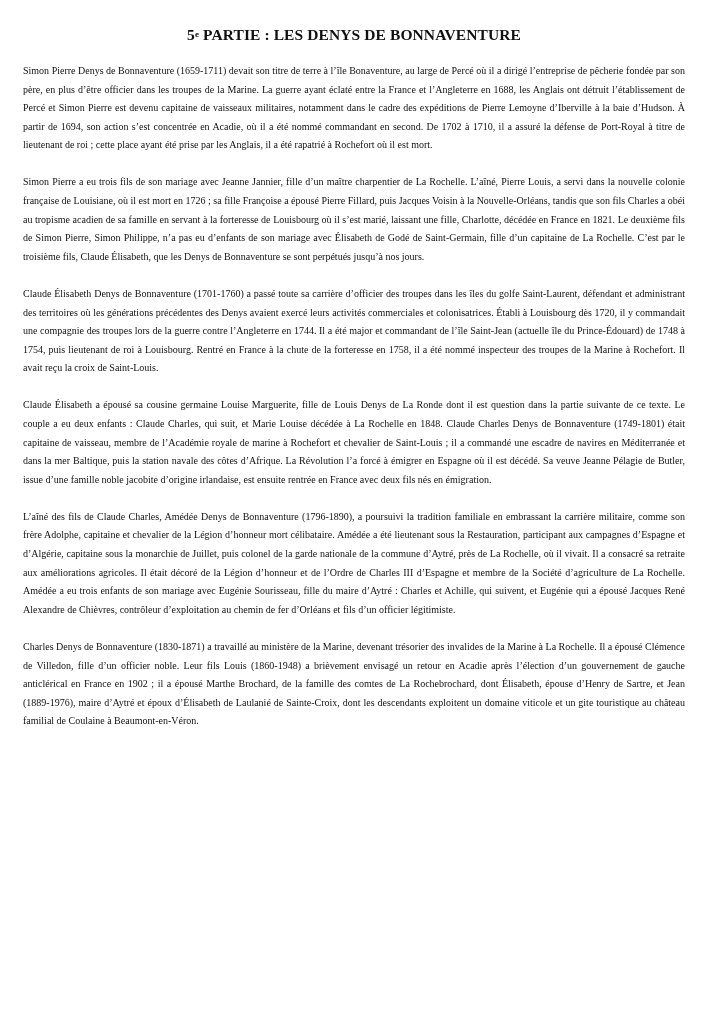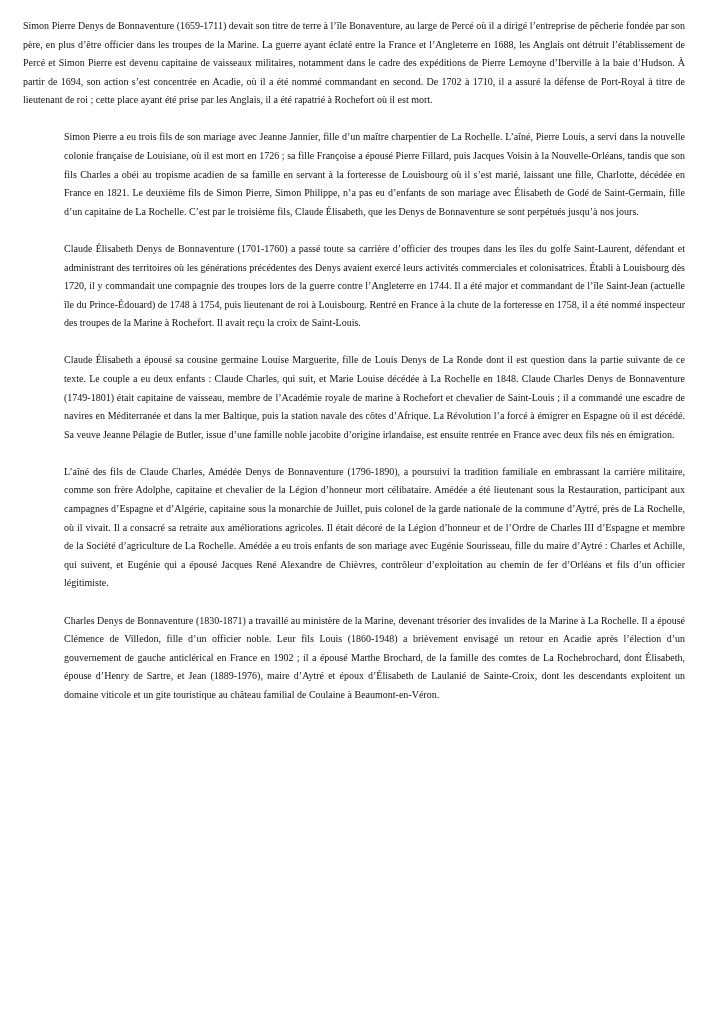"5e PARTIE : LES DENYS" h1.title { html: none -> <h1><span>5</span><sup>e</sup><span> PARTIE : LES DENYS DE BONNAVENTURE</span></h1> }
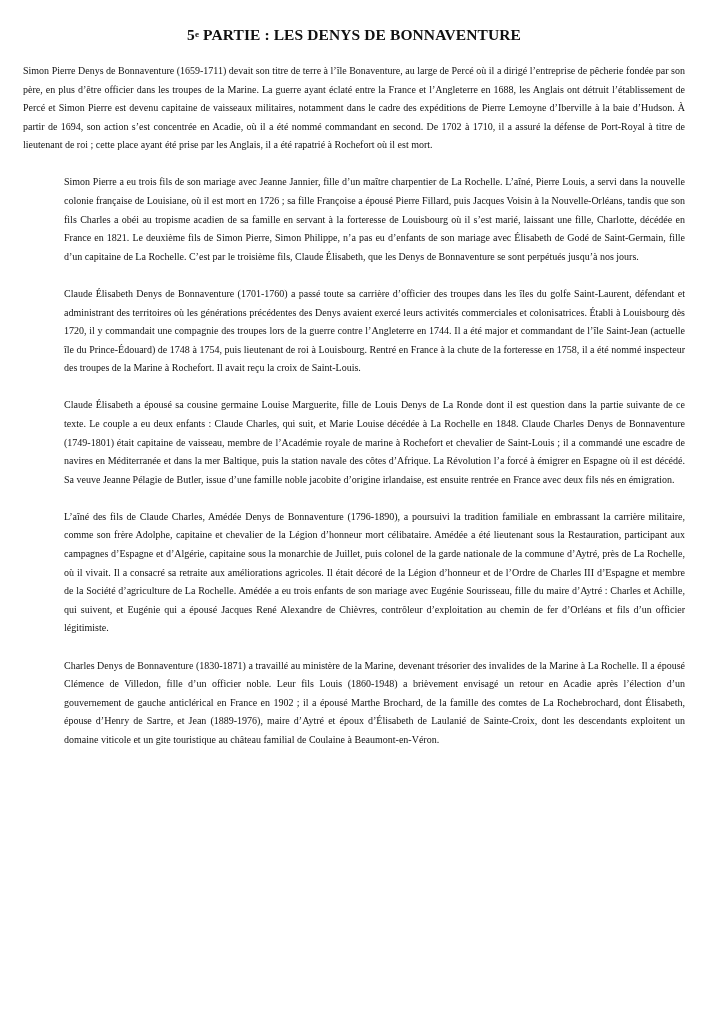"Simon Pierre a eu trois" .gap { margin-left: 41px -> none }
